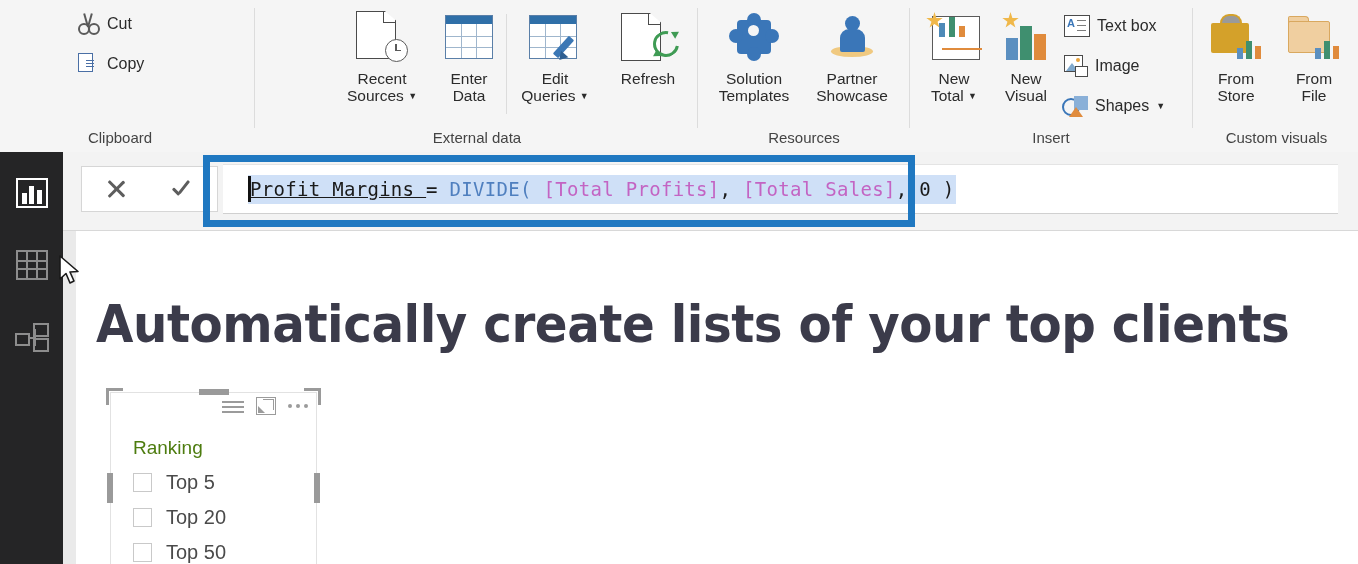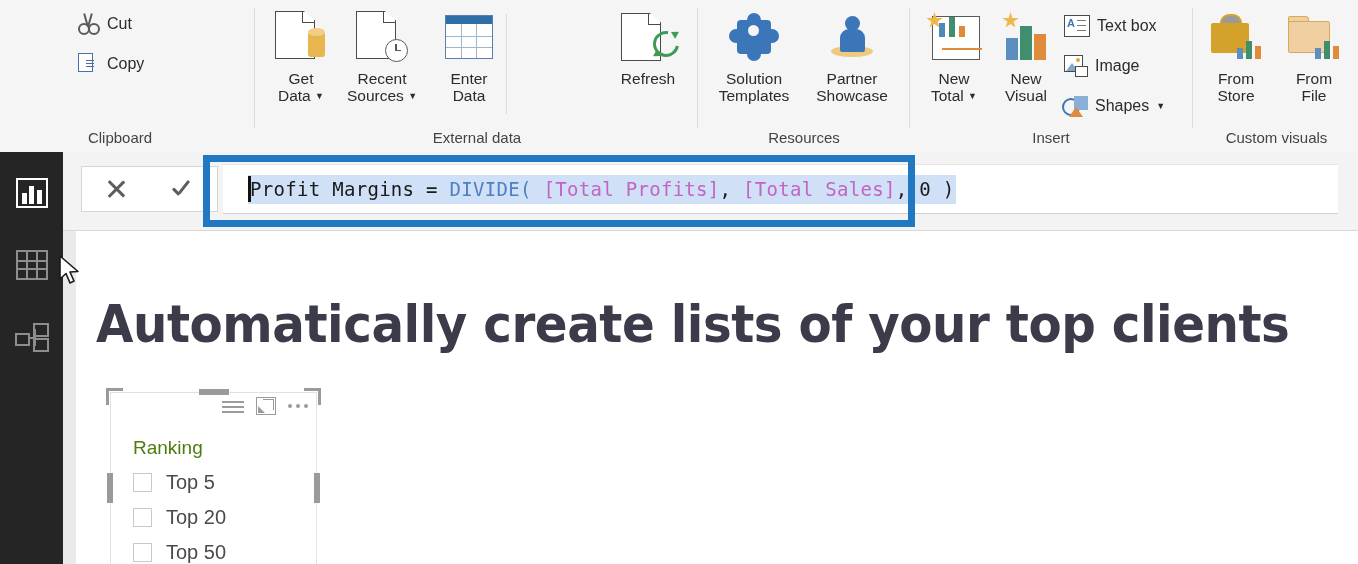"Get" div.bigbtn { html: <div> <div> <div> <div></div> <div></div> </div> </div> <div>Get</div> <div> <span>Data</span> <span>▼</span> </div> </div> -> none }
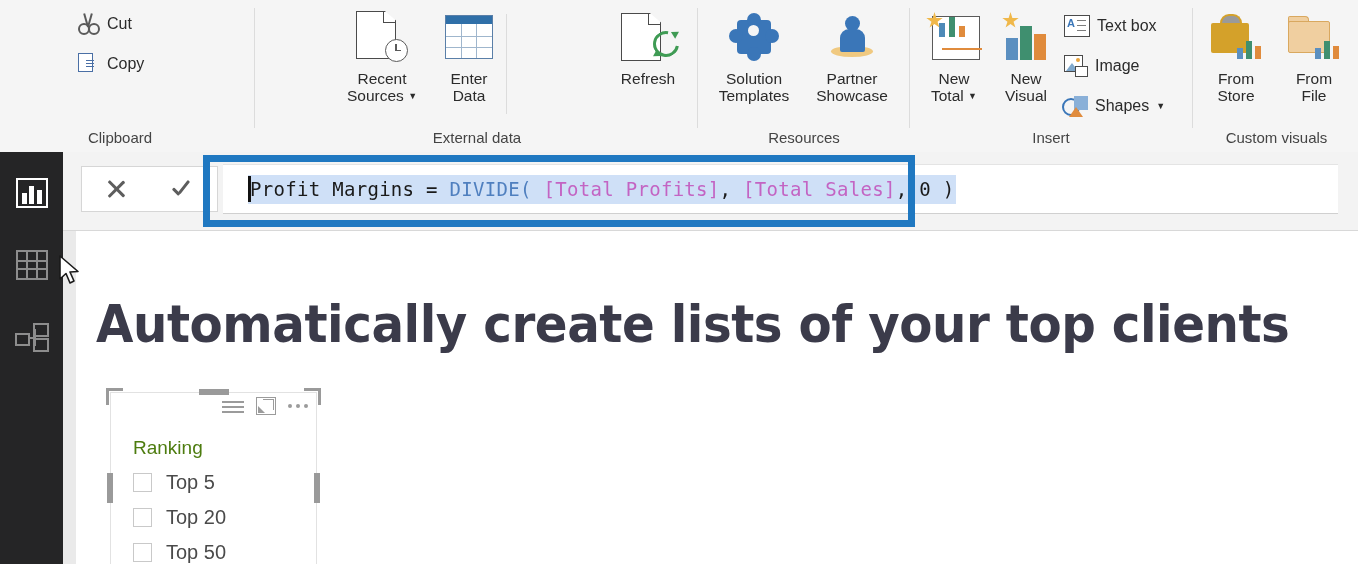"Edit" div.bigbtn { html: none -> <div> <div> <div> <div> <div></div> <div></div> <div></div> <div></div> <div></div> </div> <div> <div></div> <div></div> </div> </div> </div> <div>Edit</div> <div> <span>Queries</span> <span>▼</span> </div> </div> }
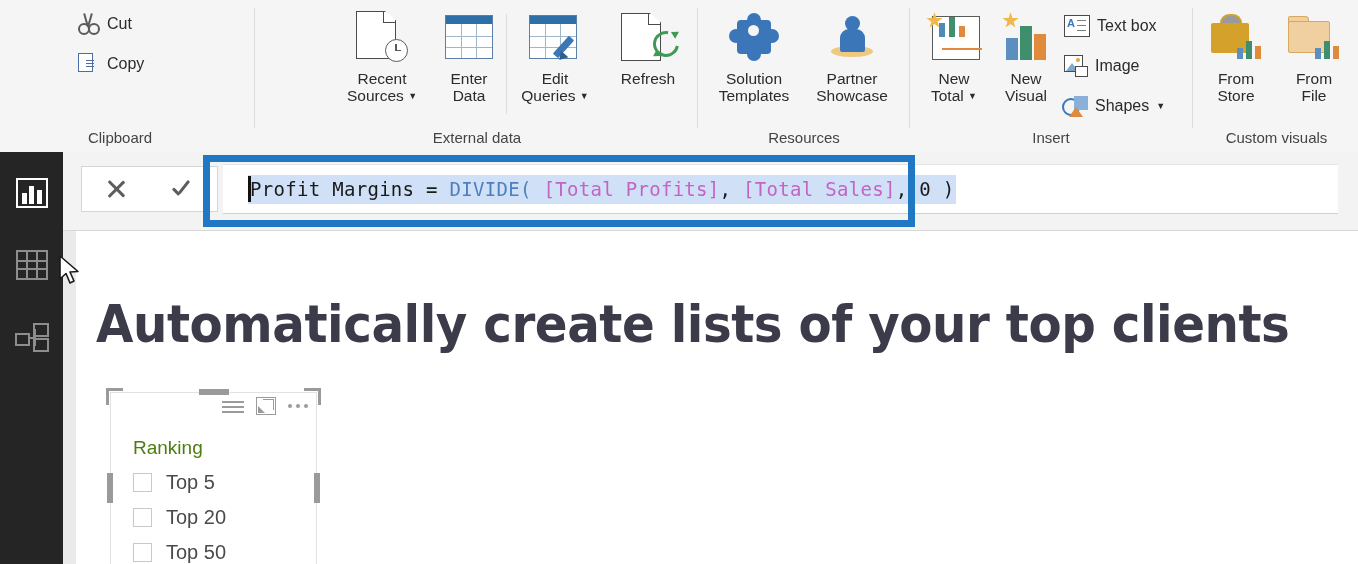"Profit Margins" .ftext .tk-name { text-decoration: none -> underline }
